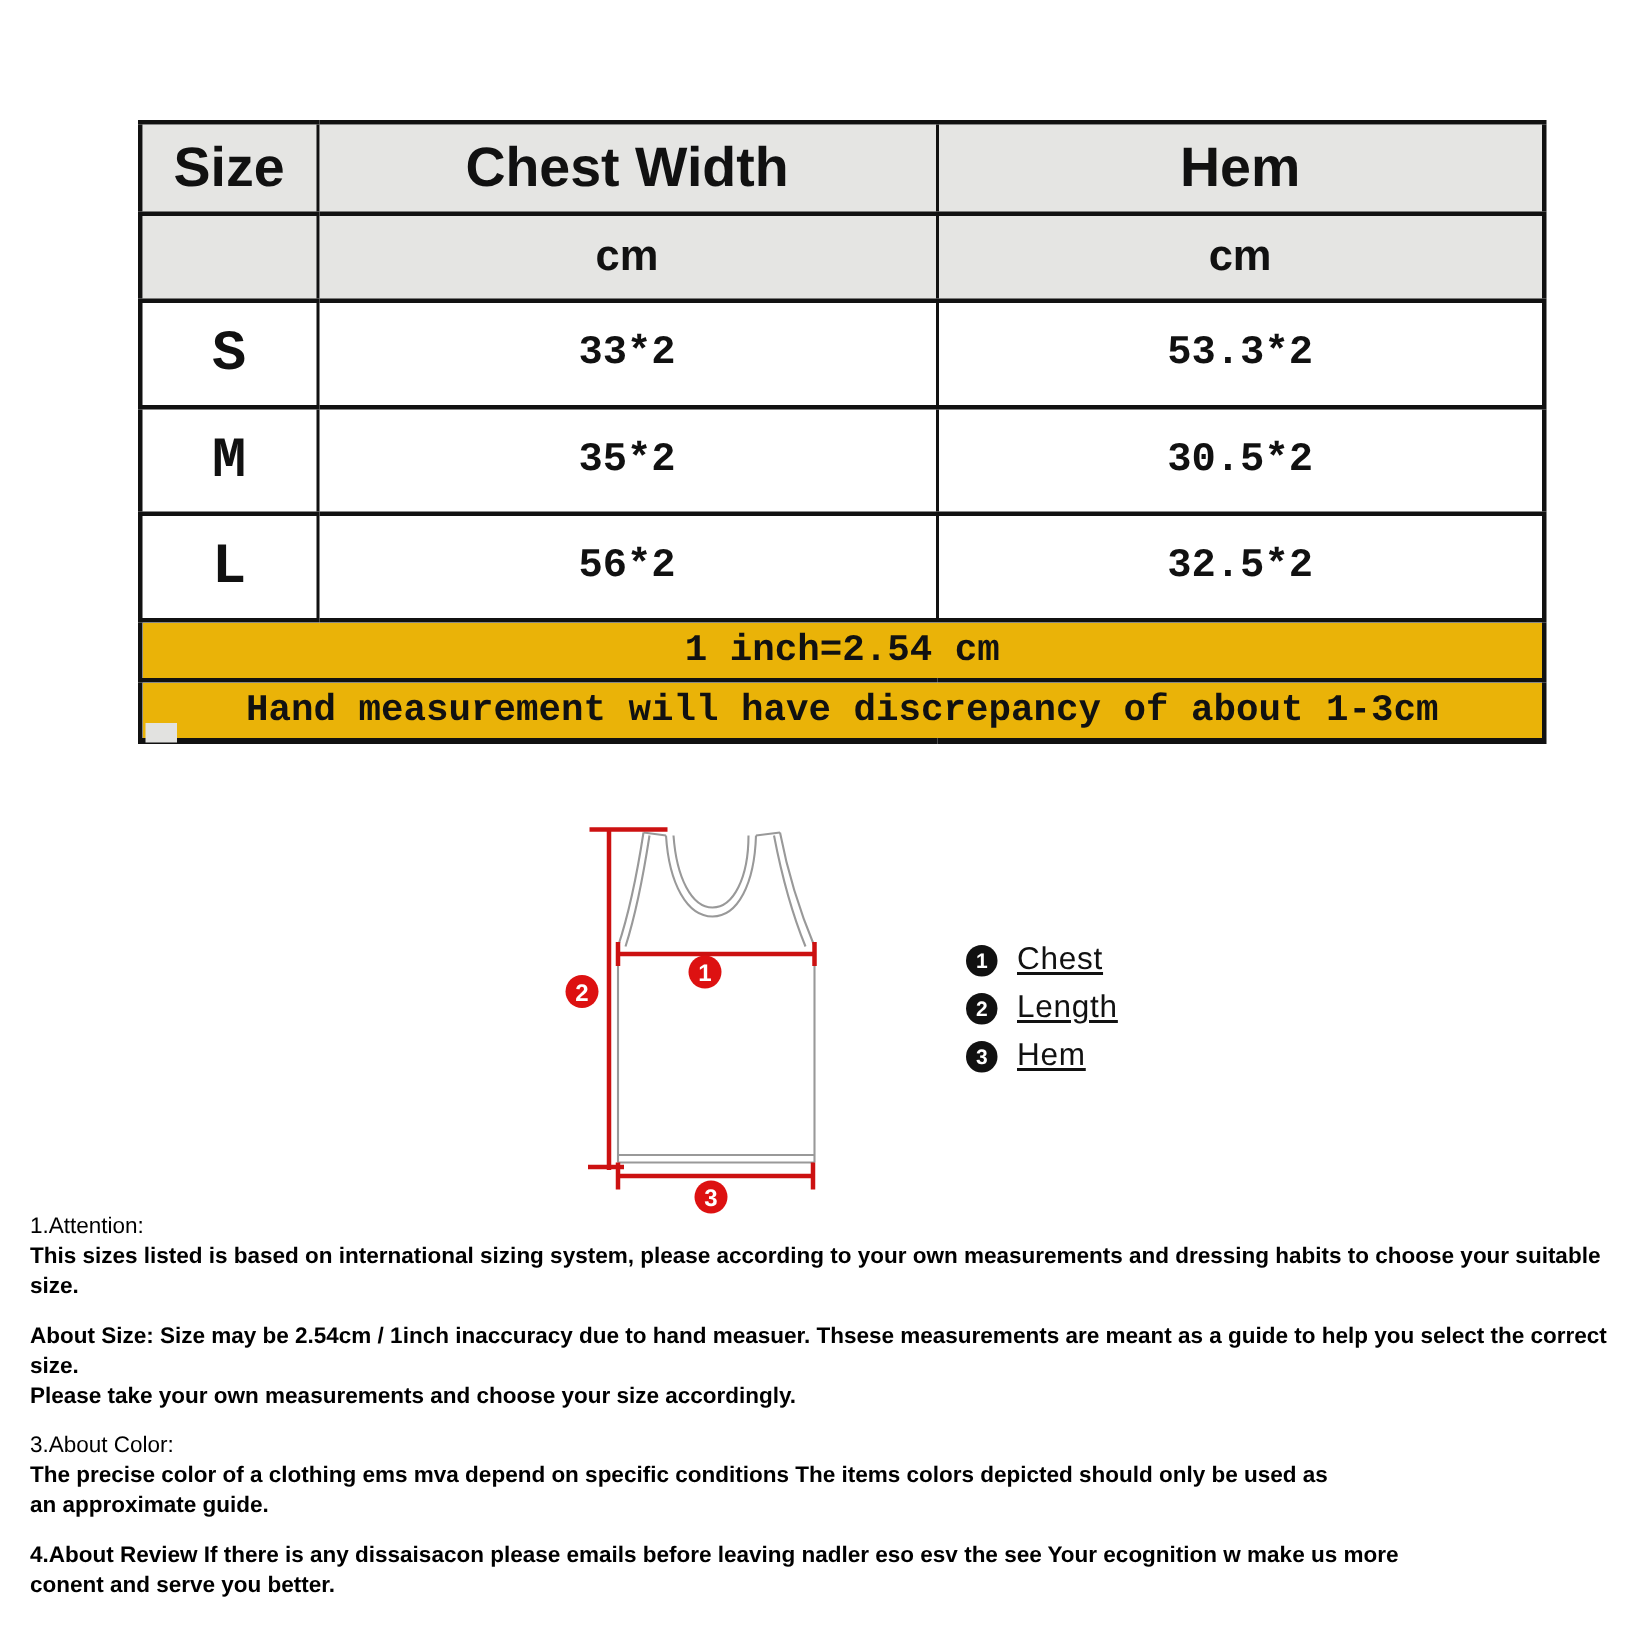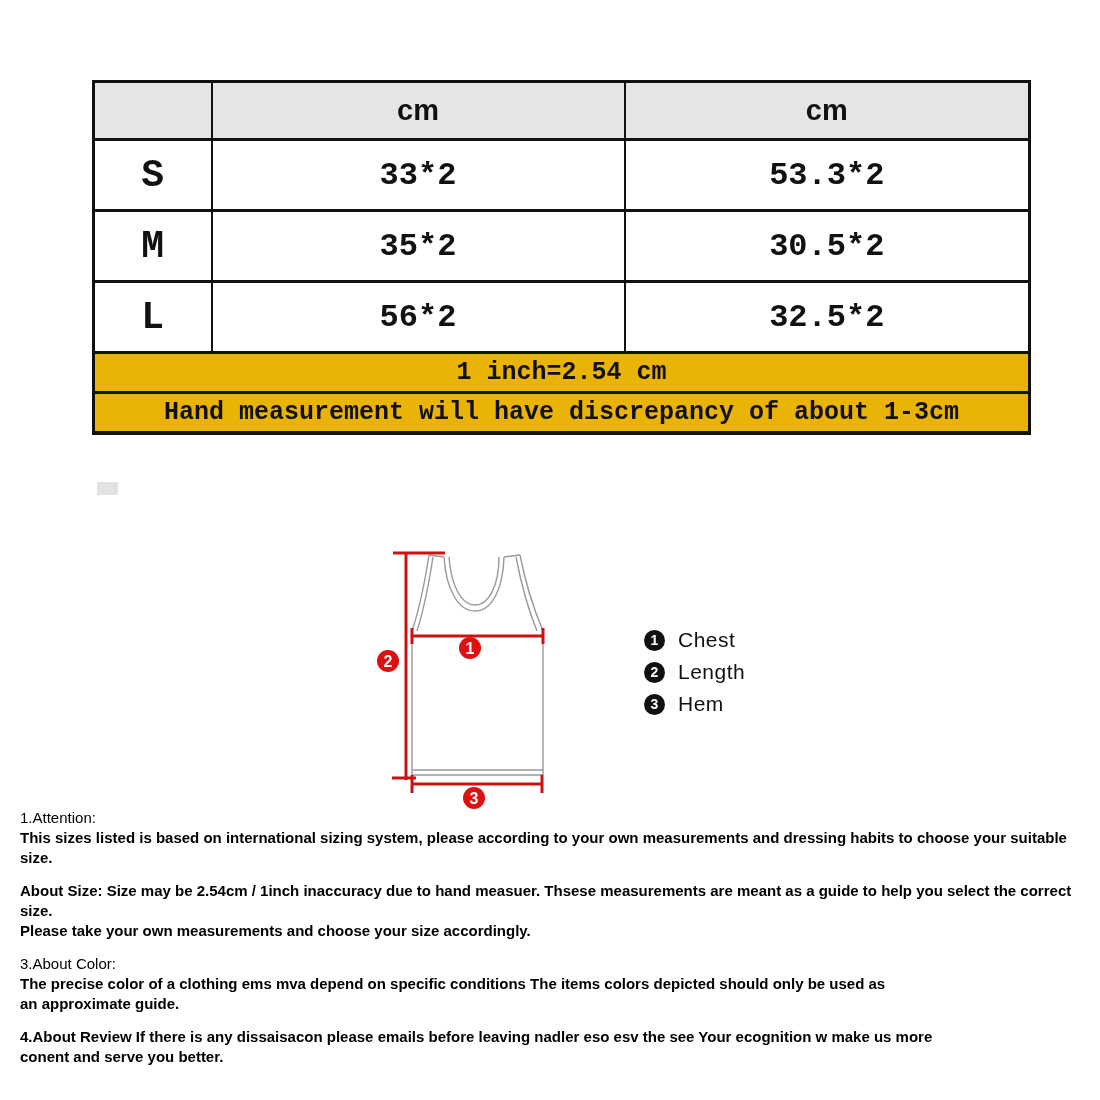"Size" tr.head-row { html: none -> <tr> <th>Size</th> <th>Chest Width</th> <th>Hem</th> </tr> }
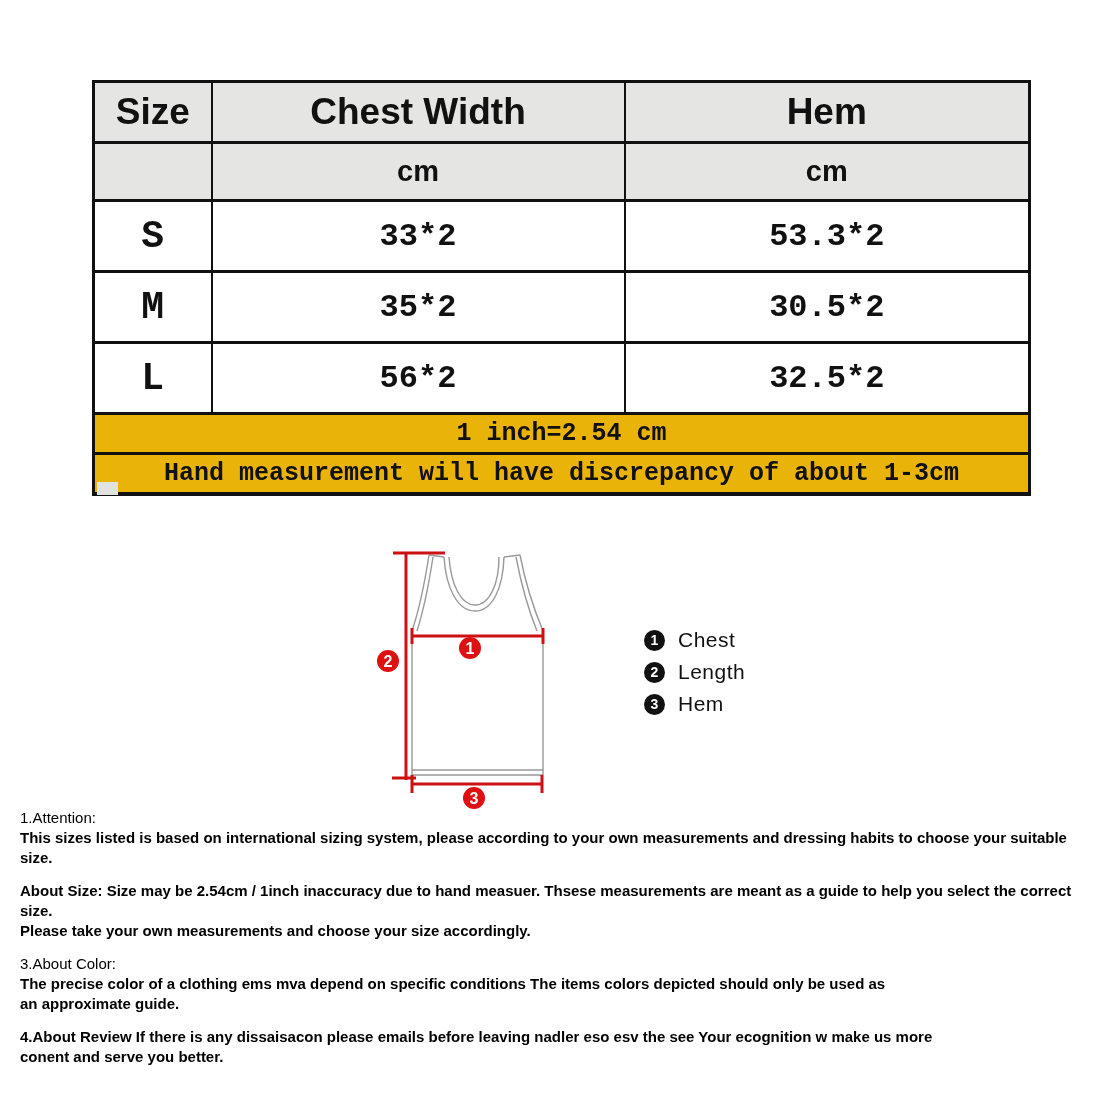"33*2" td.value-cell { font-size: 32px -> 27px }
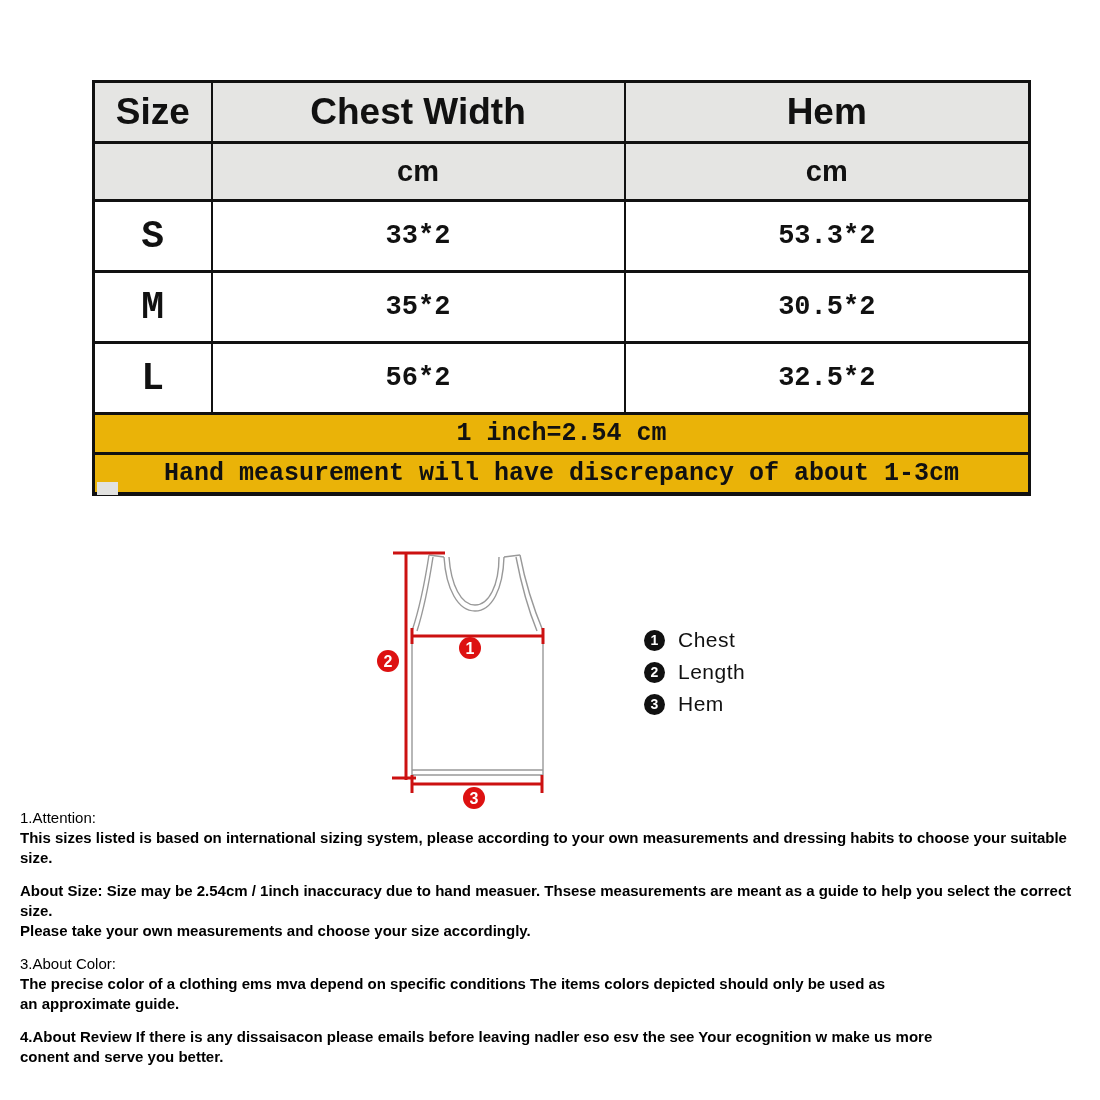"Chest" .legend-label { text-decoration: none -> underline }
